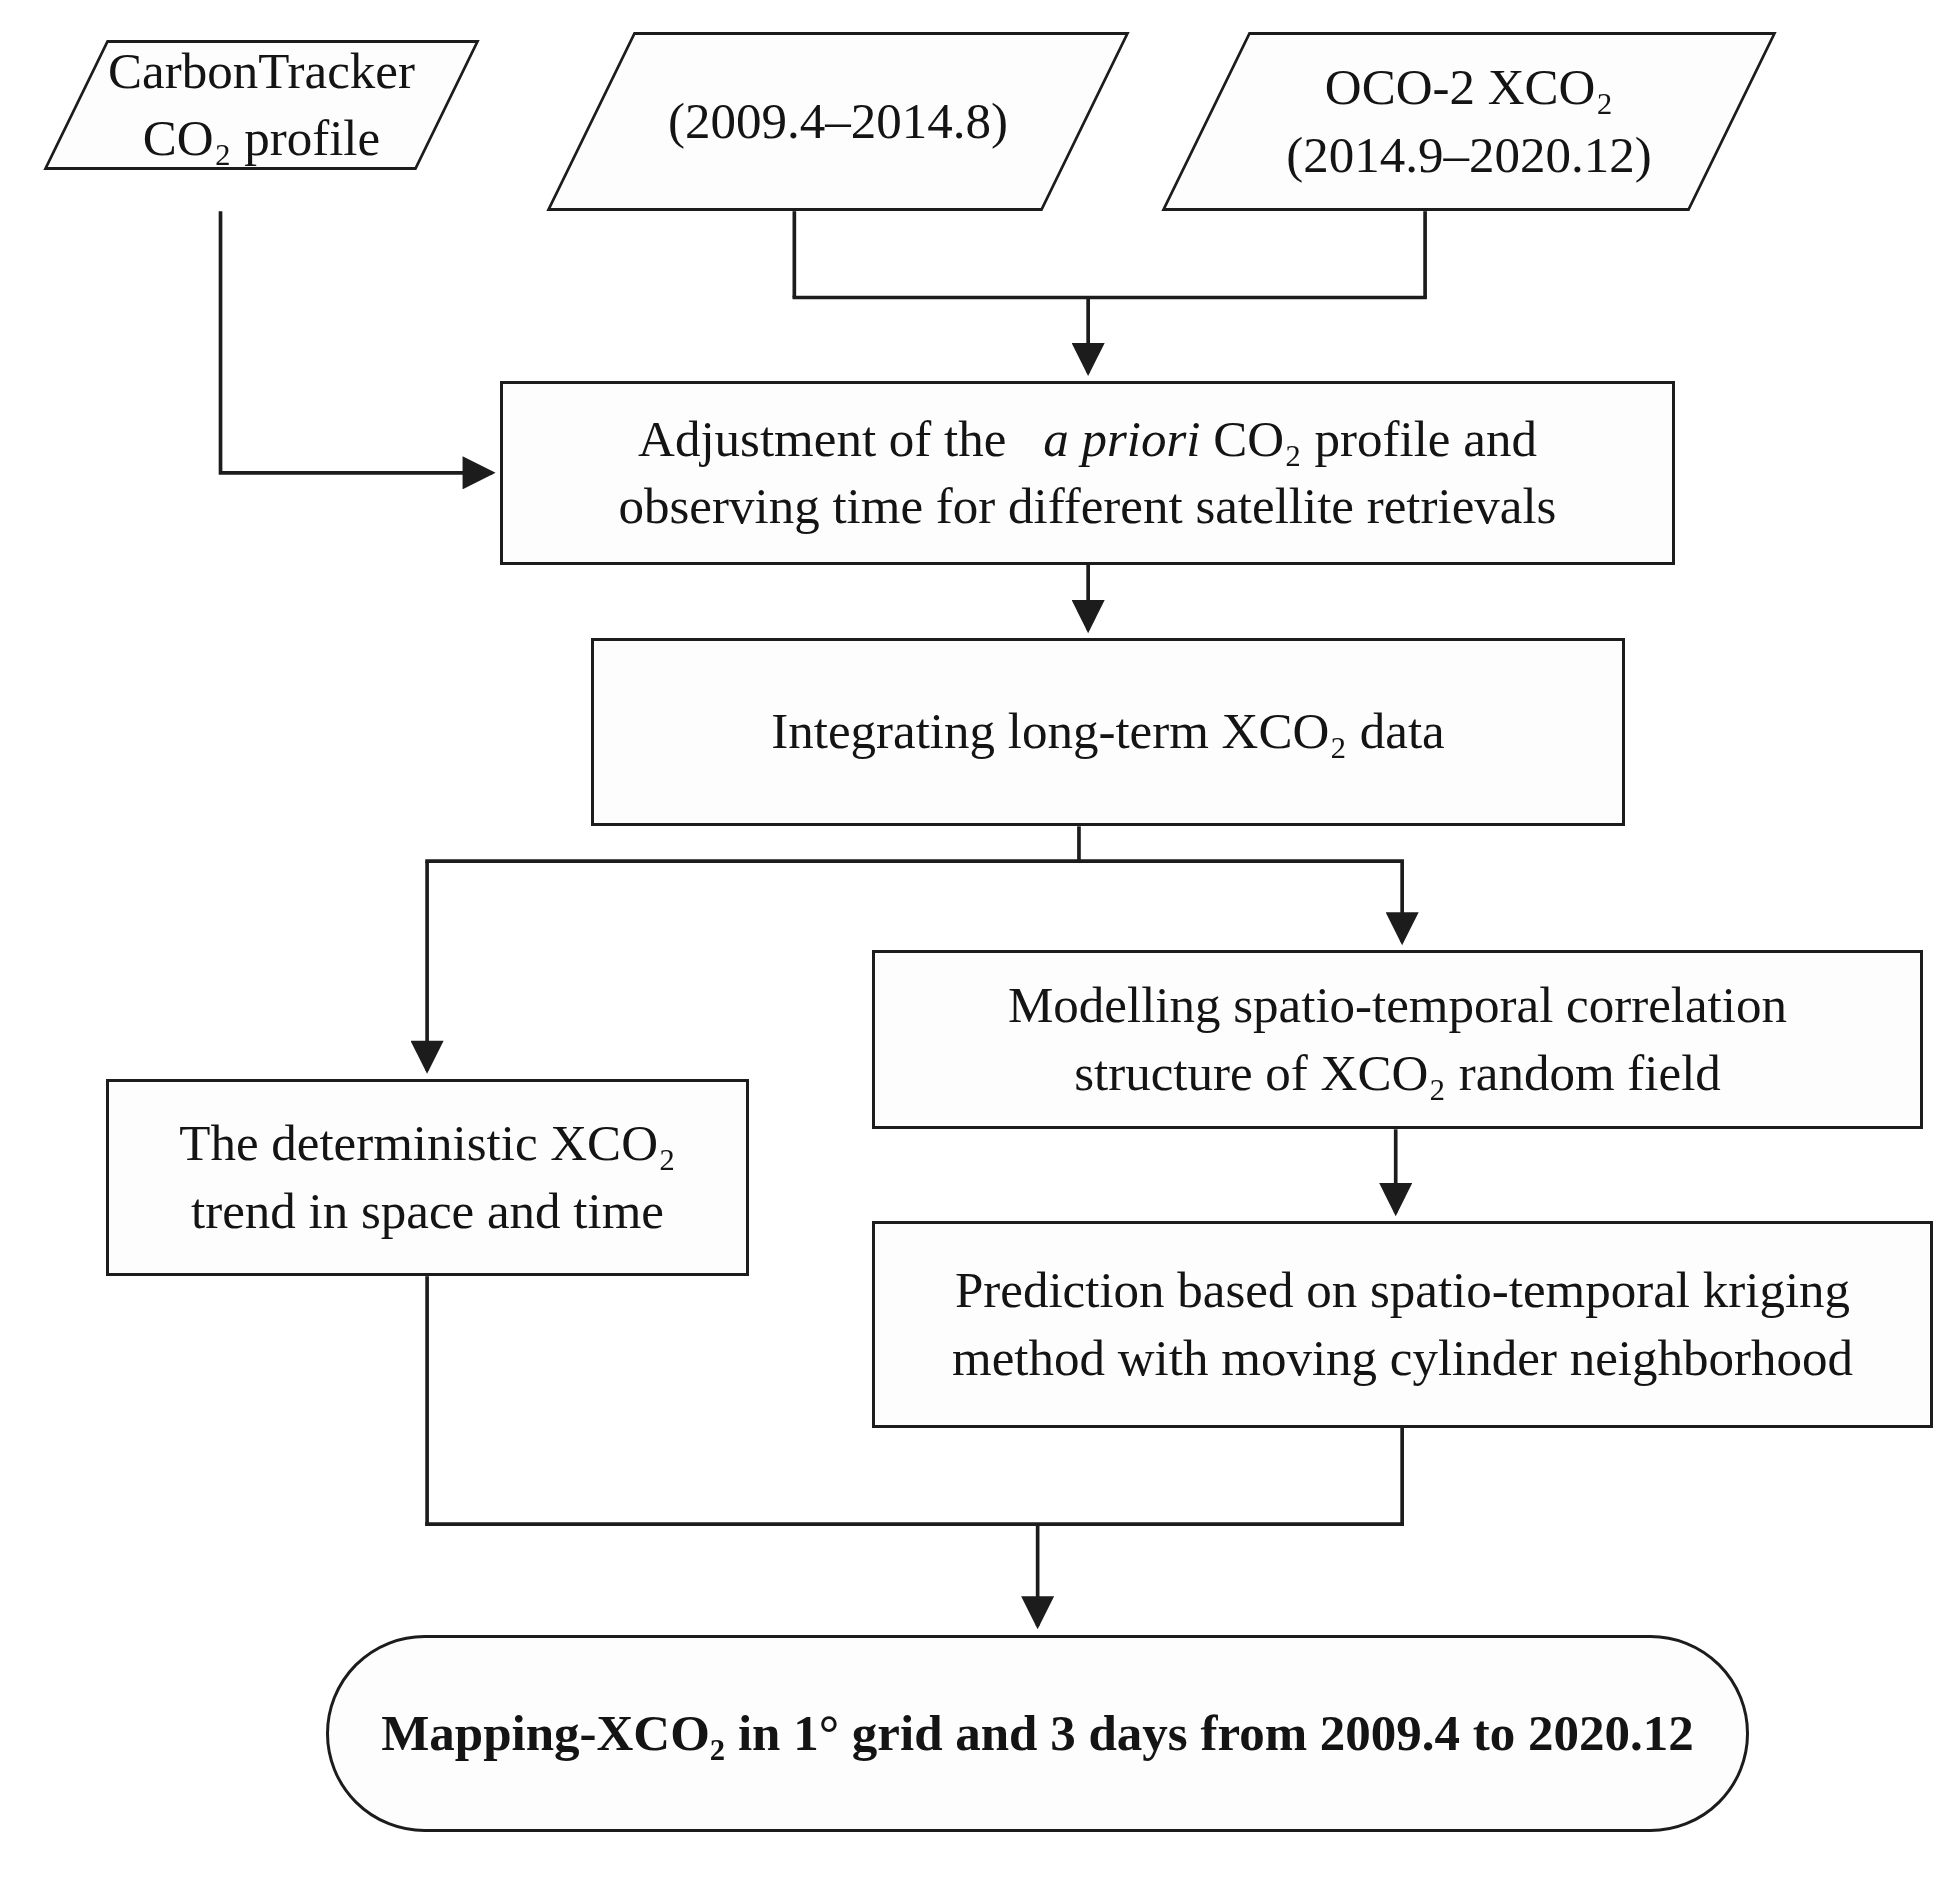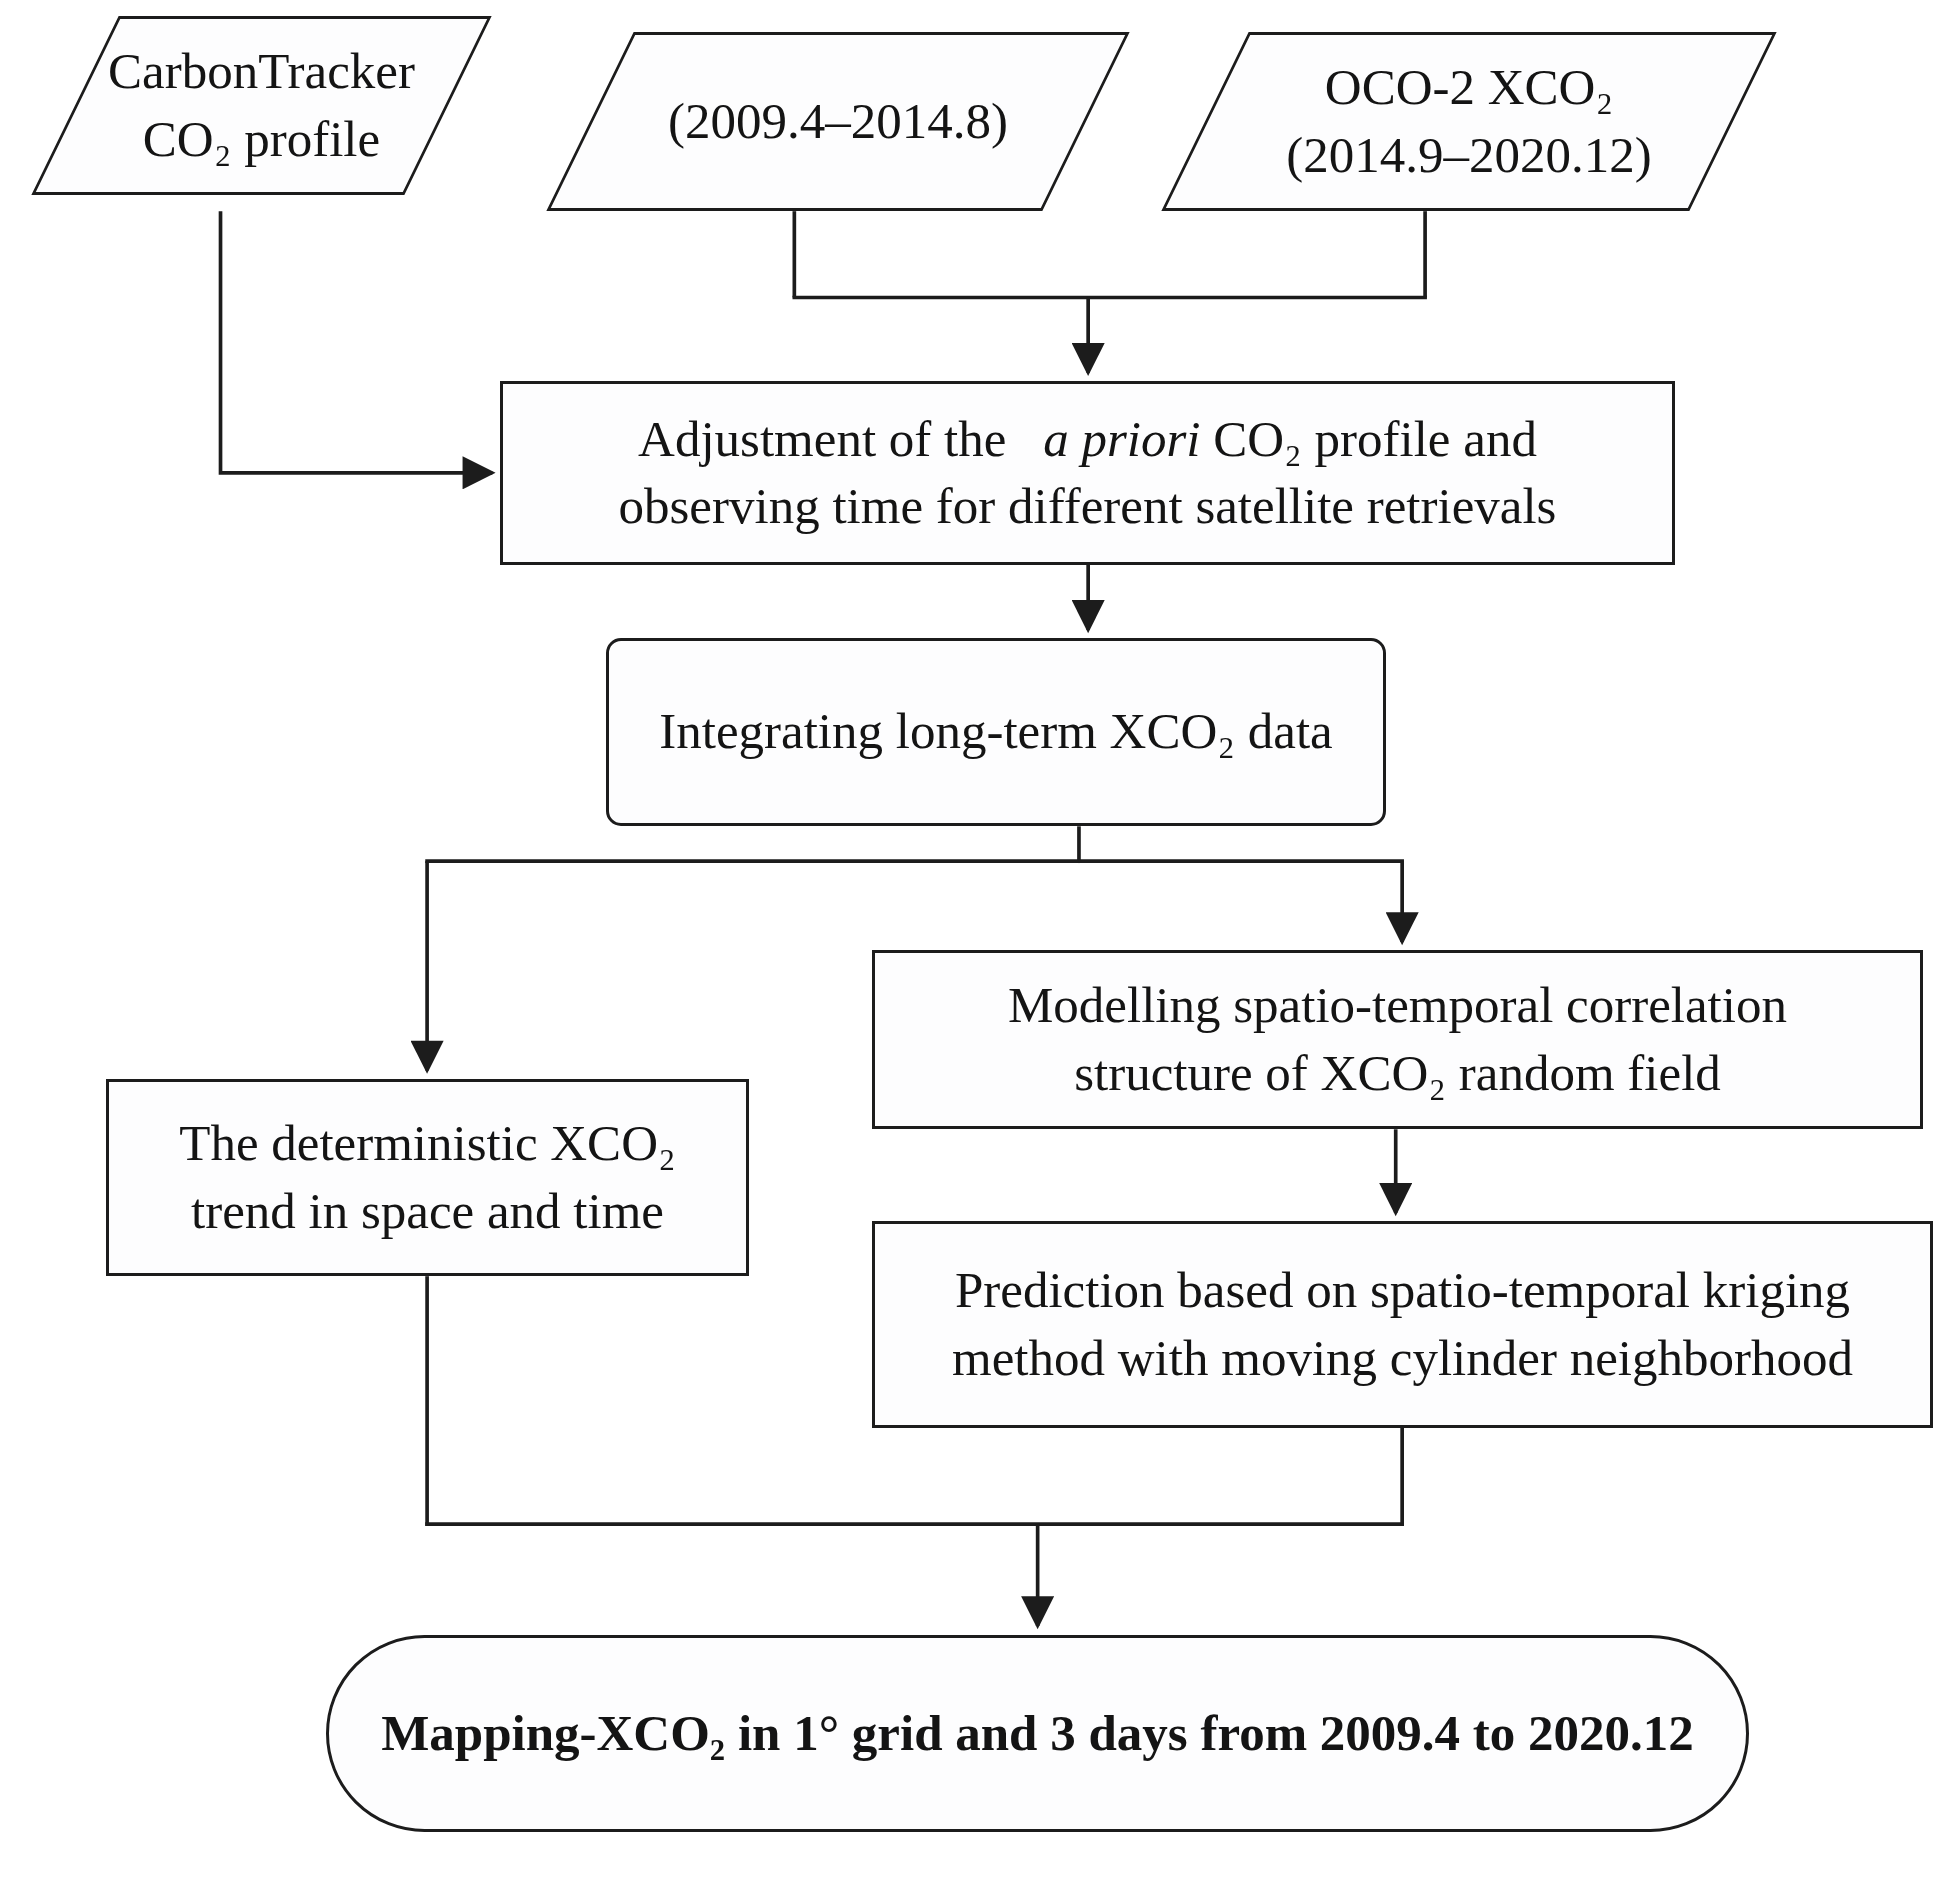"CarbonTracker" div.node { height: 179px -> 130px; top: 16px -> 40px }
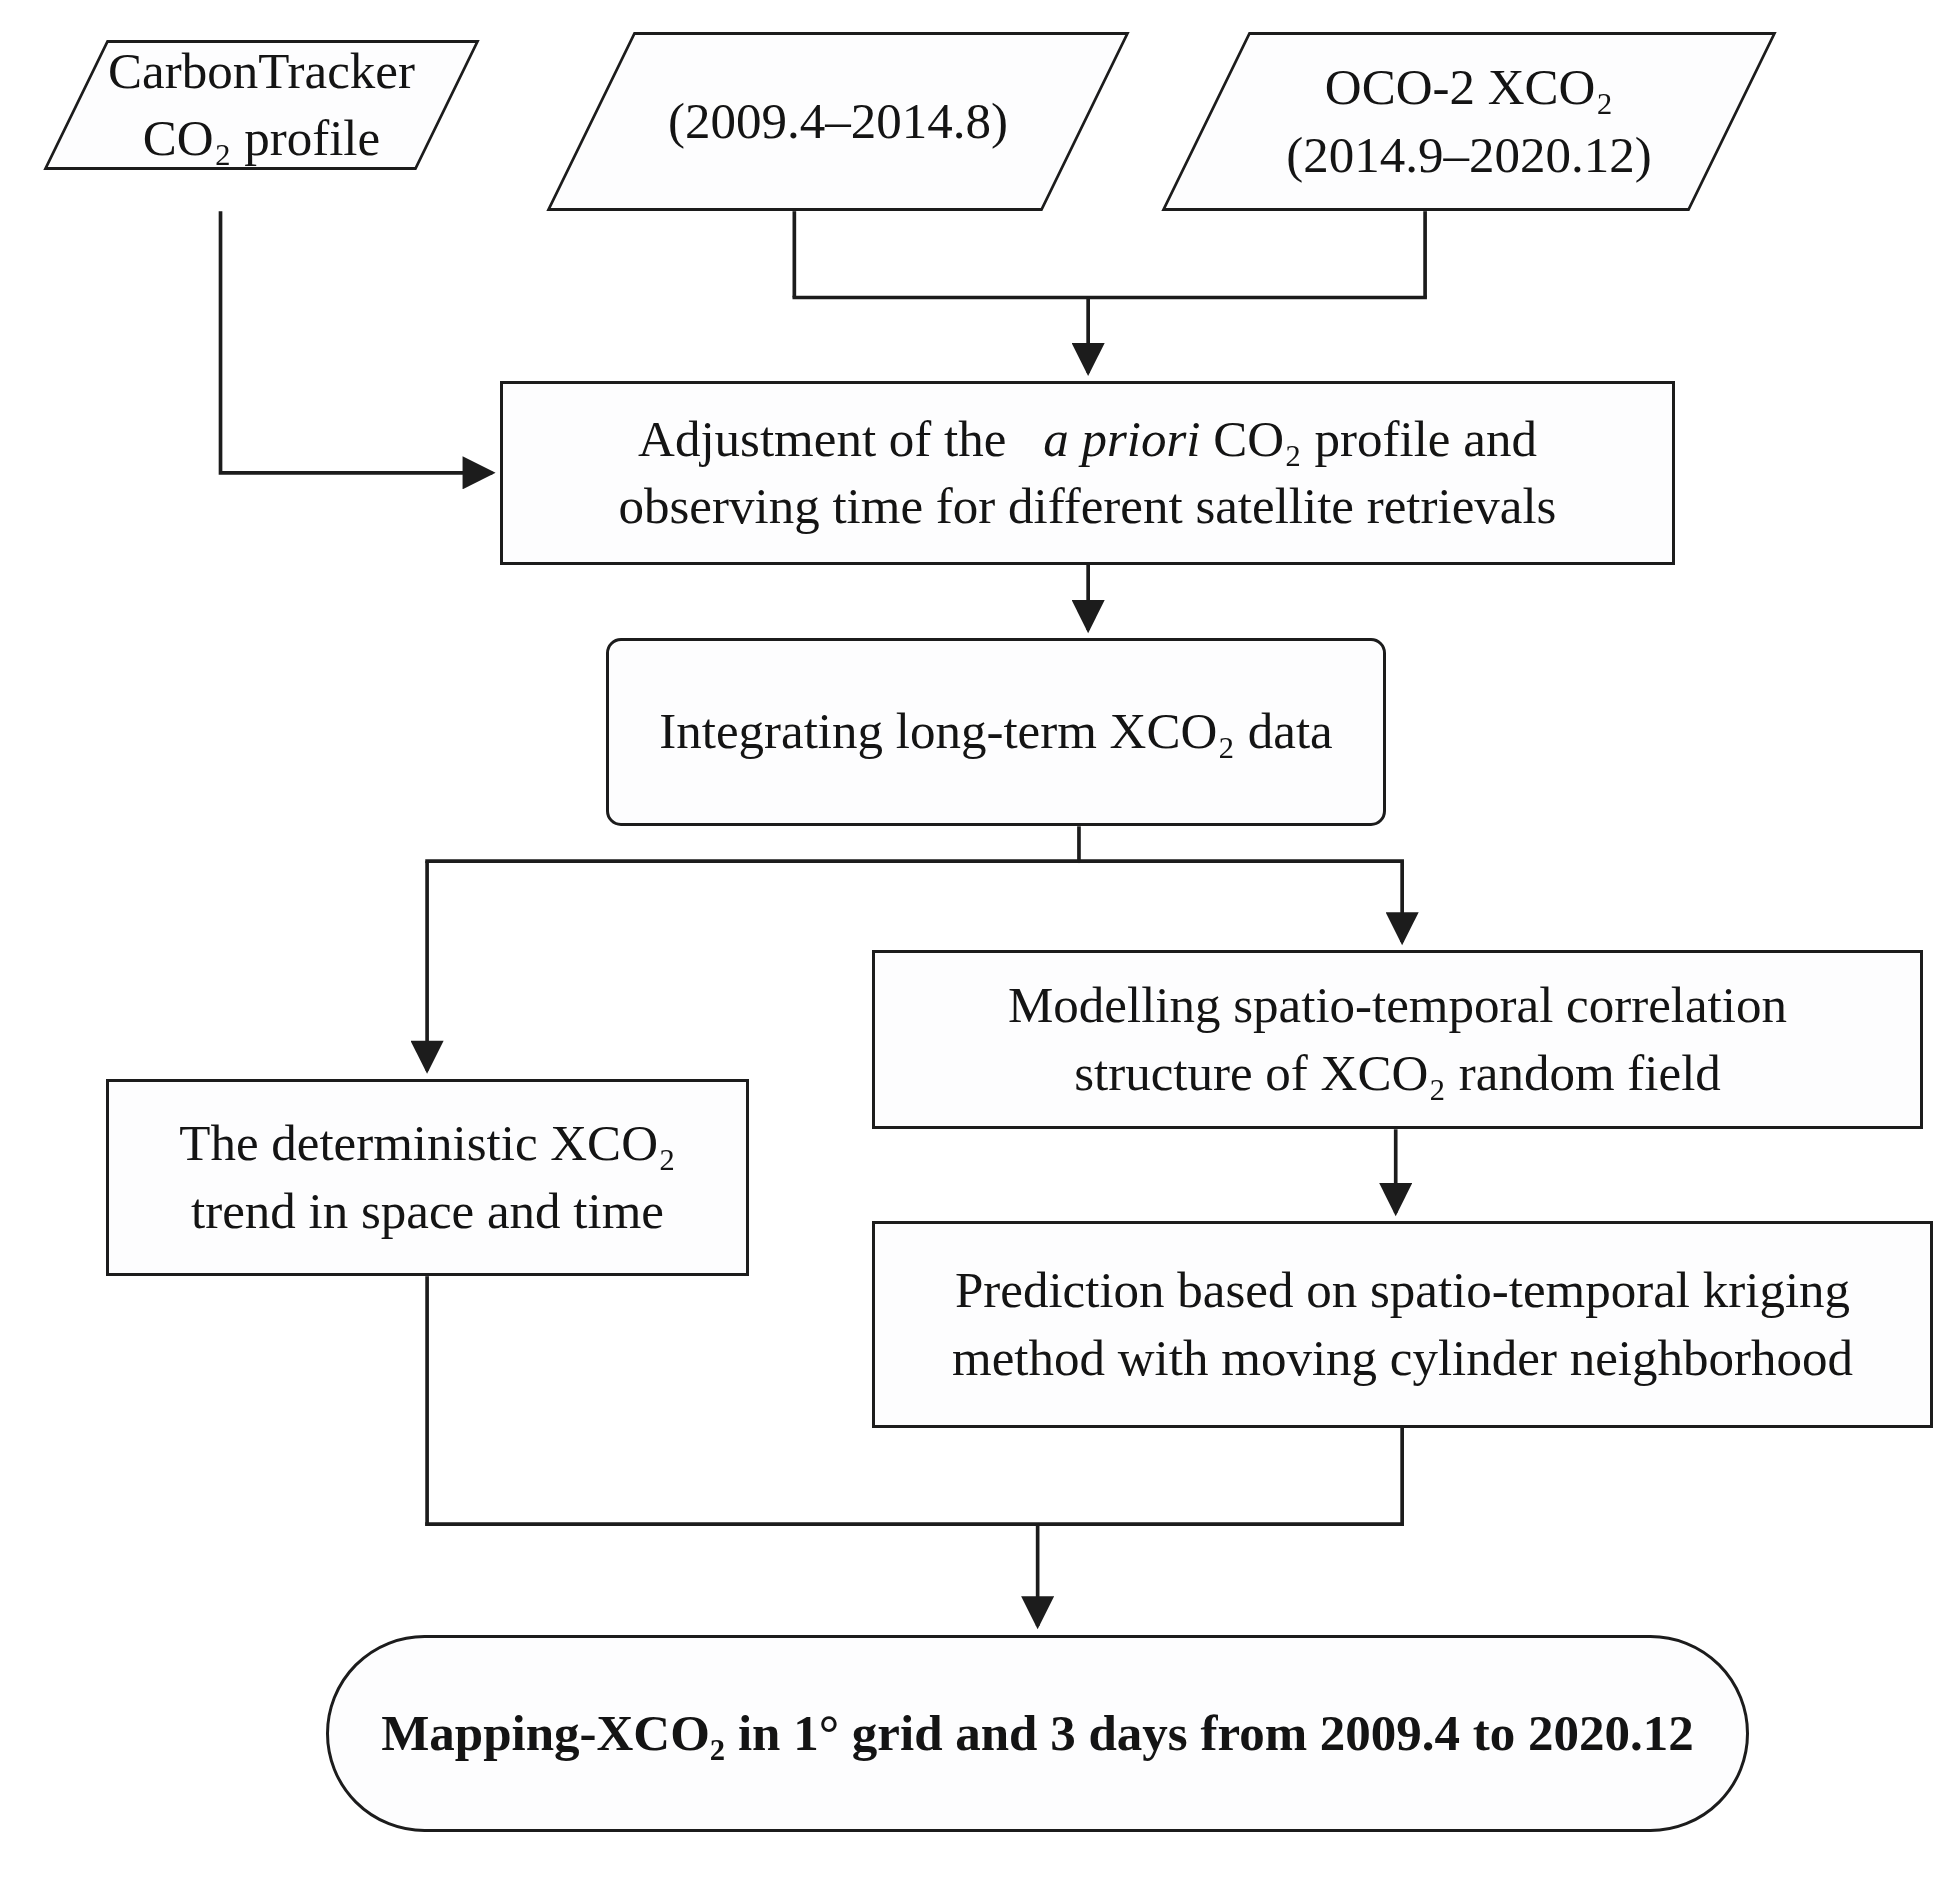"Integrating long-term XCO₂ data" div.node { border-radius: 15px -> none; left: 606px -> 591px; width: 780px -> 1034px }
